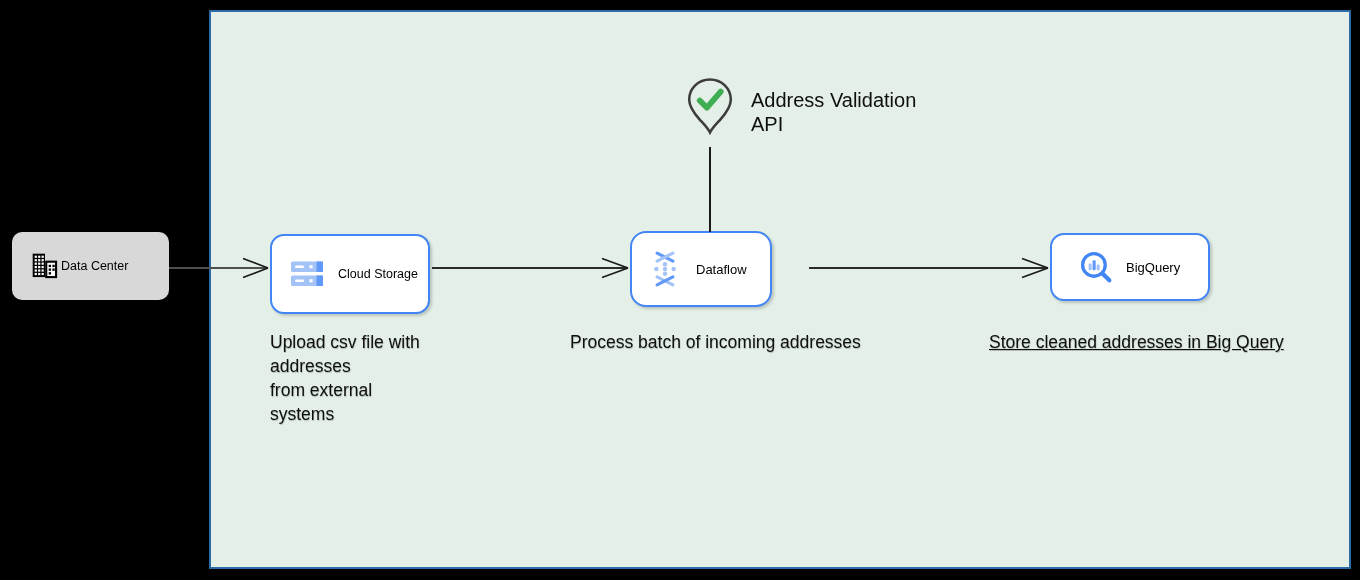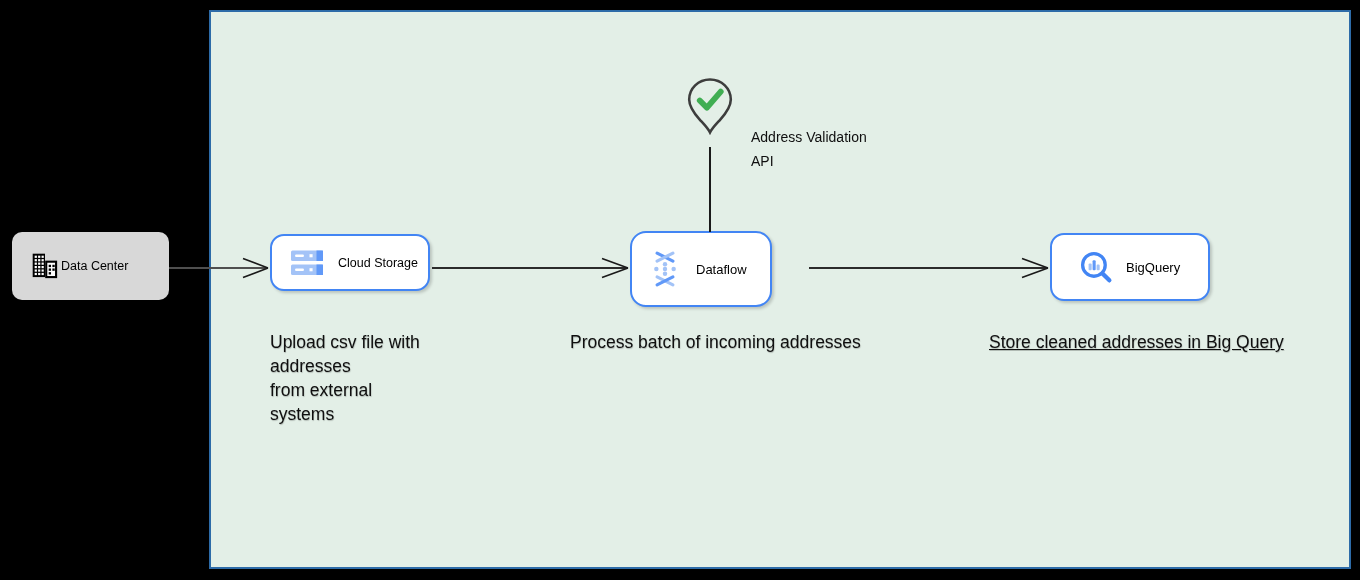"Address Validation" #address-validation-label { font-size: 14px -> 20px; margin-top: 37px -> none }
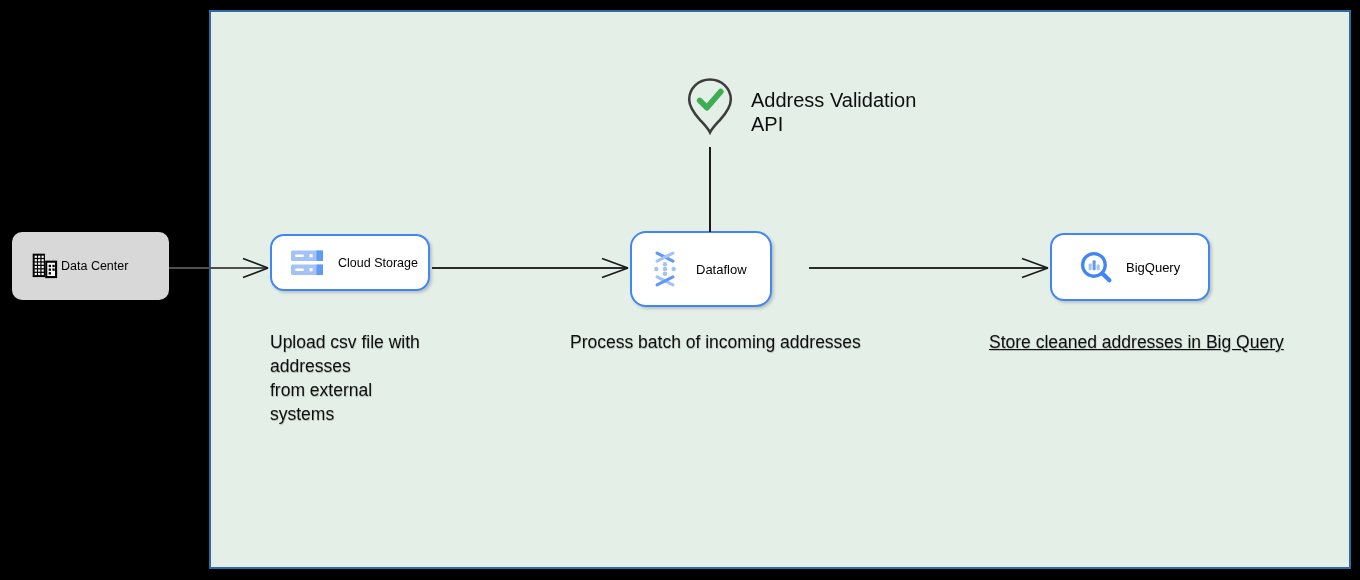"Cloud Storage" #node-cloud-storage { height: 57px -> 80px }
